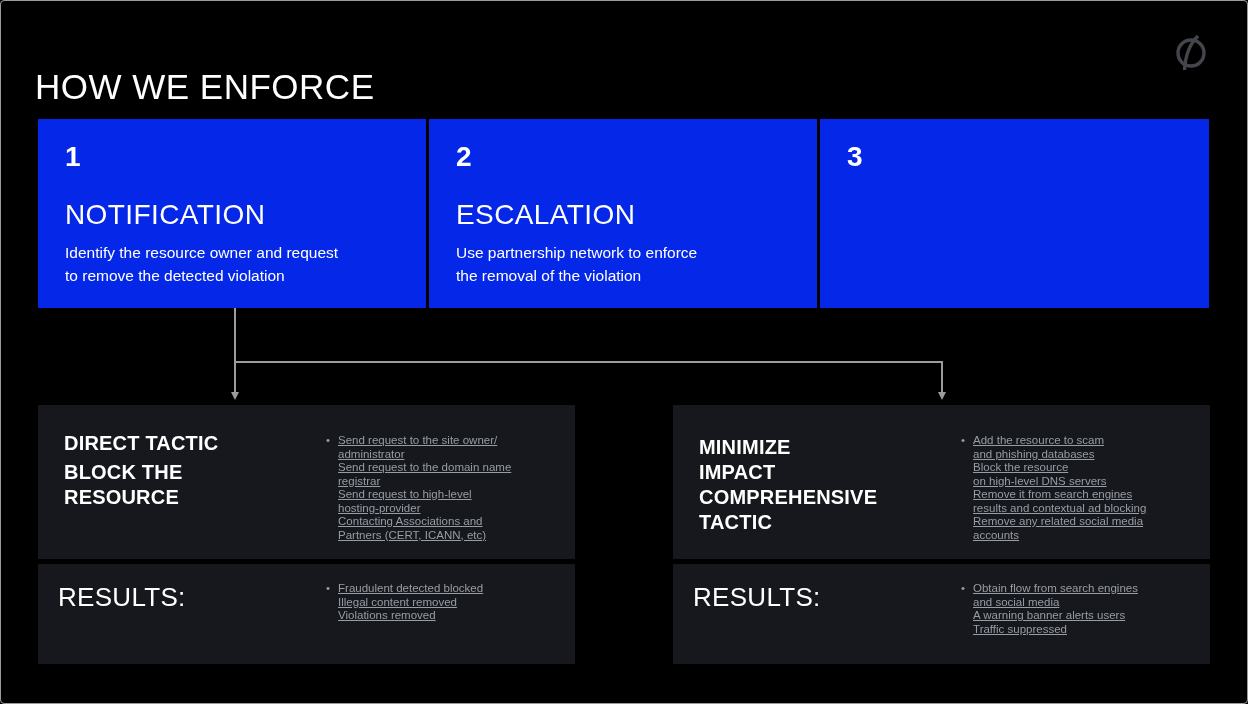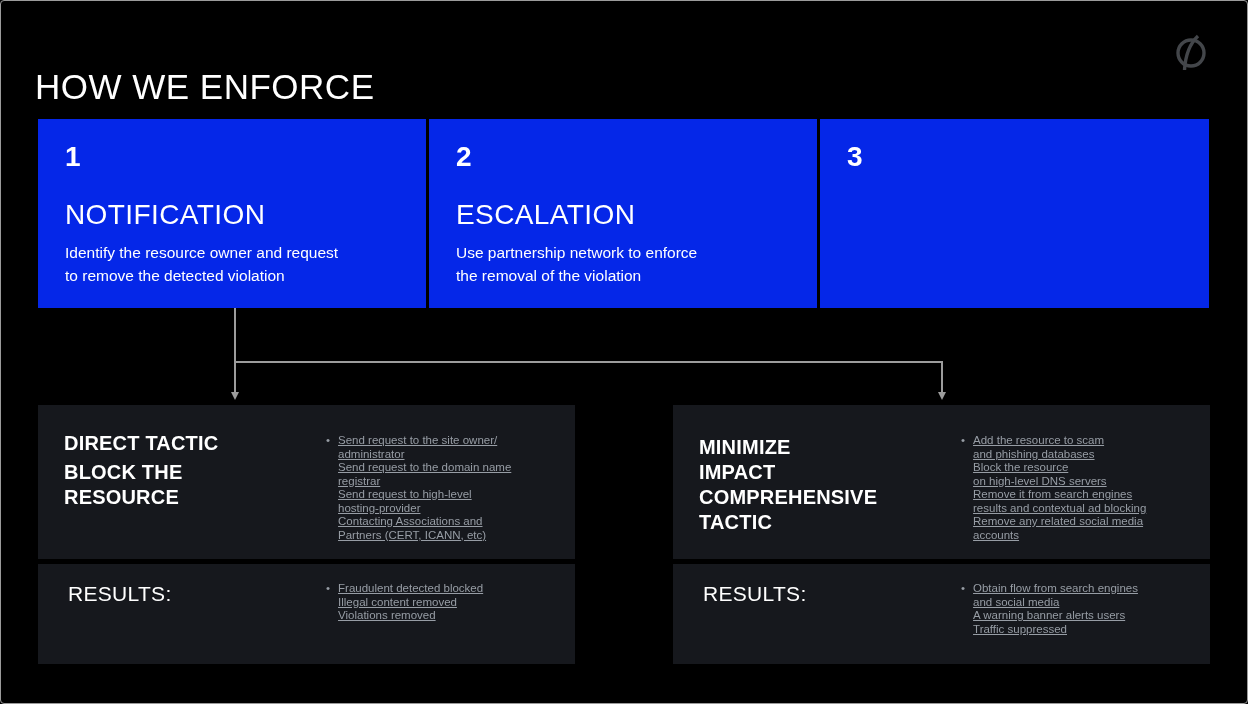"RESULTS:" .results-label { font-size: 21px -> 26px; left: 30px -> 20px }
